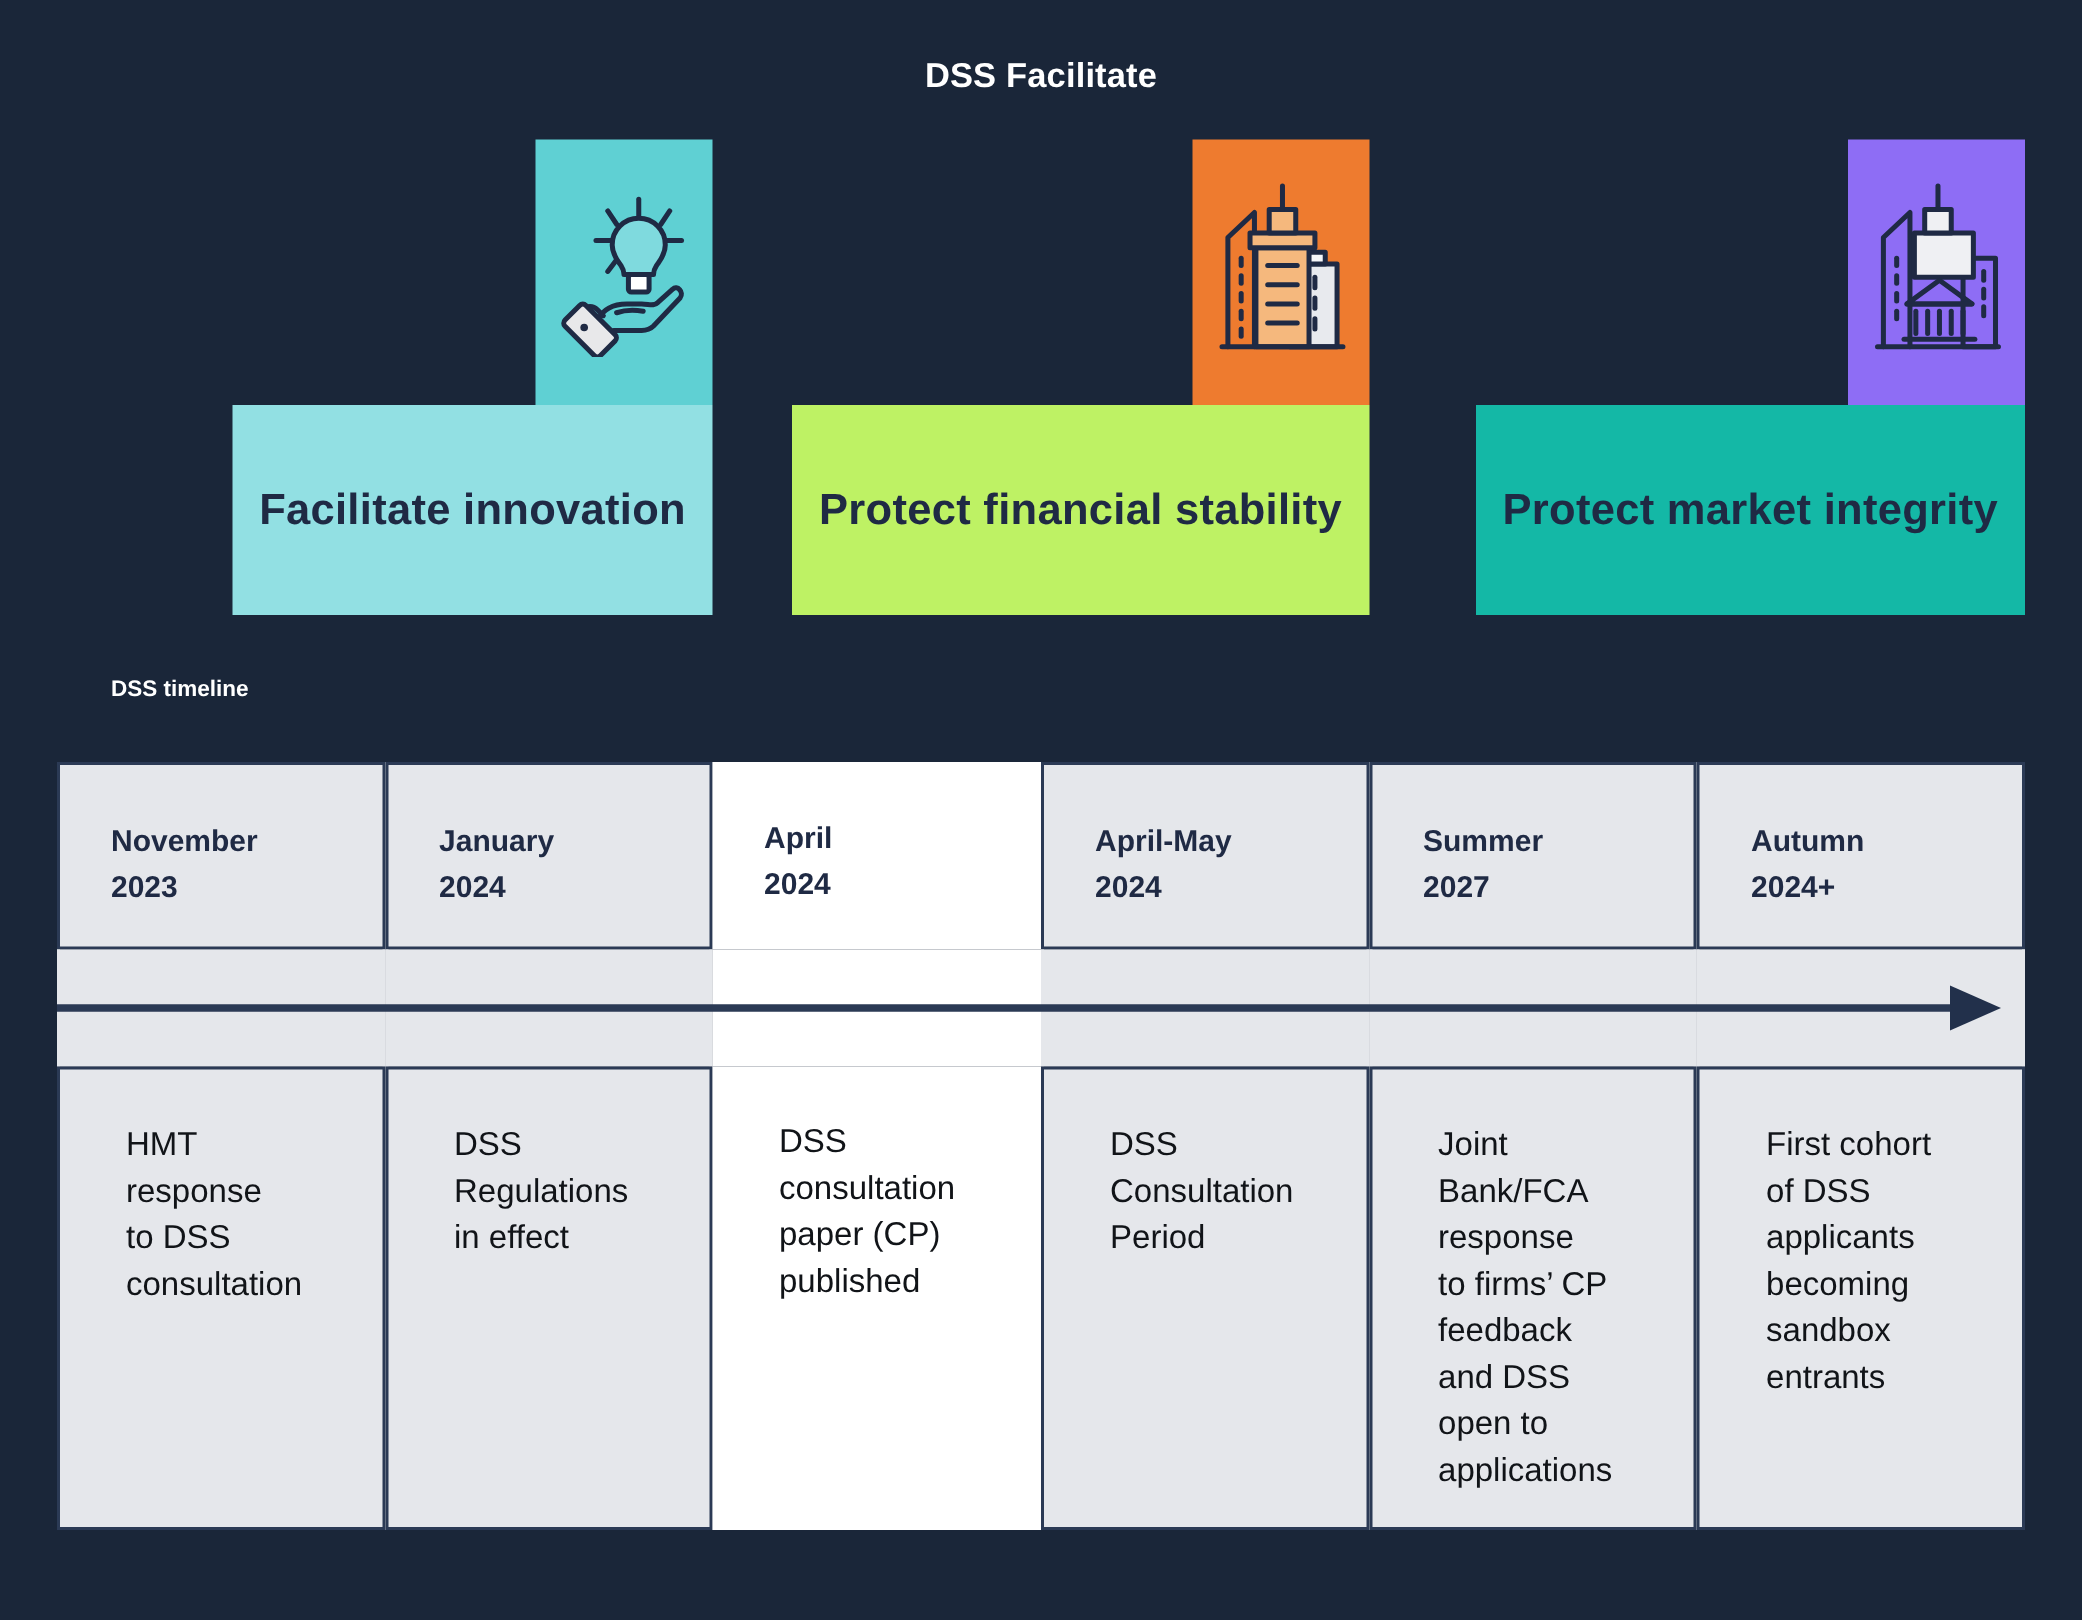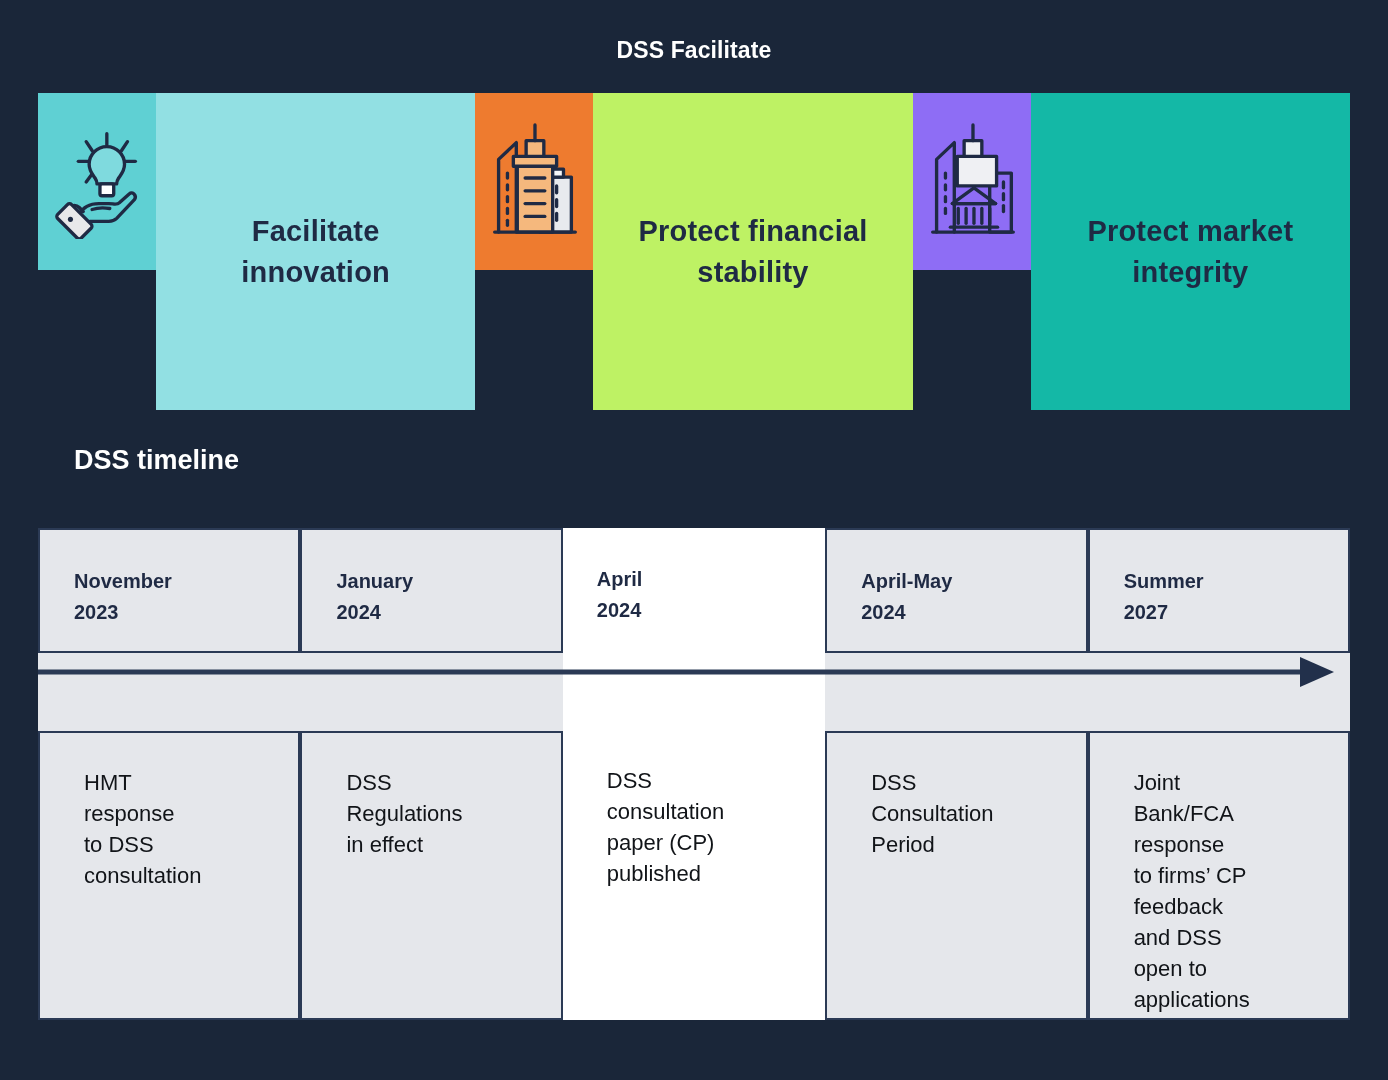"Facilitate innovation" .objective { align-items: none -> flex-end; flex-direction: row -> column }
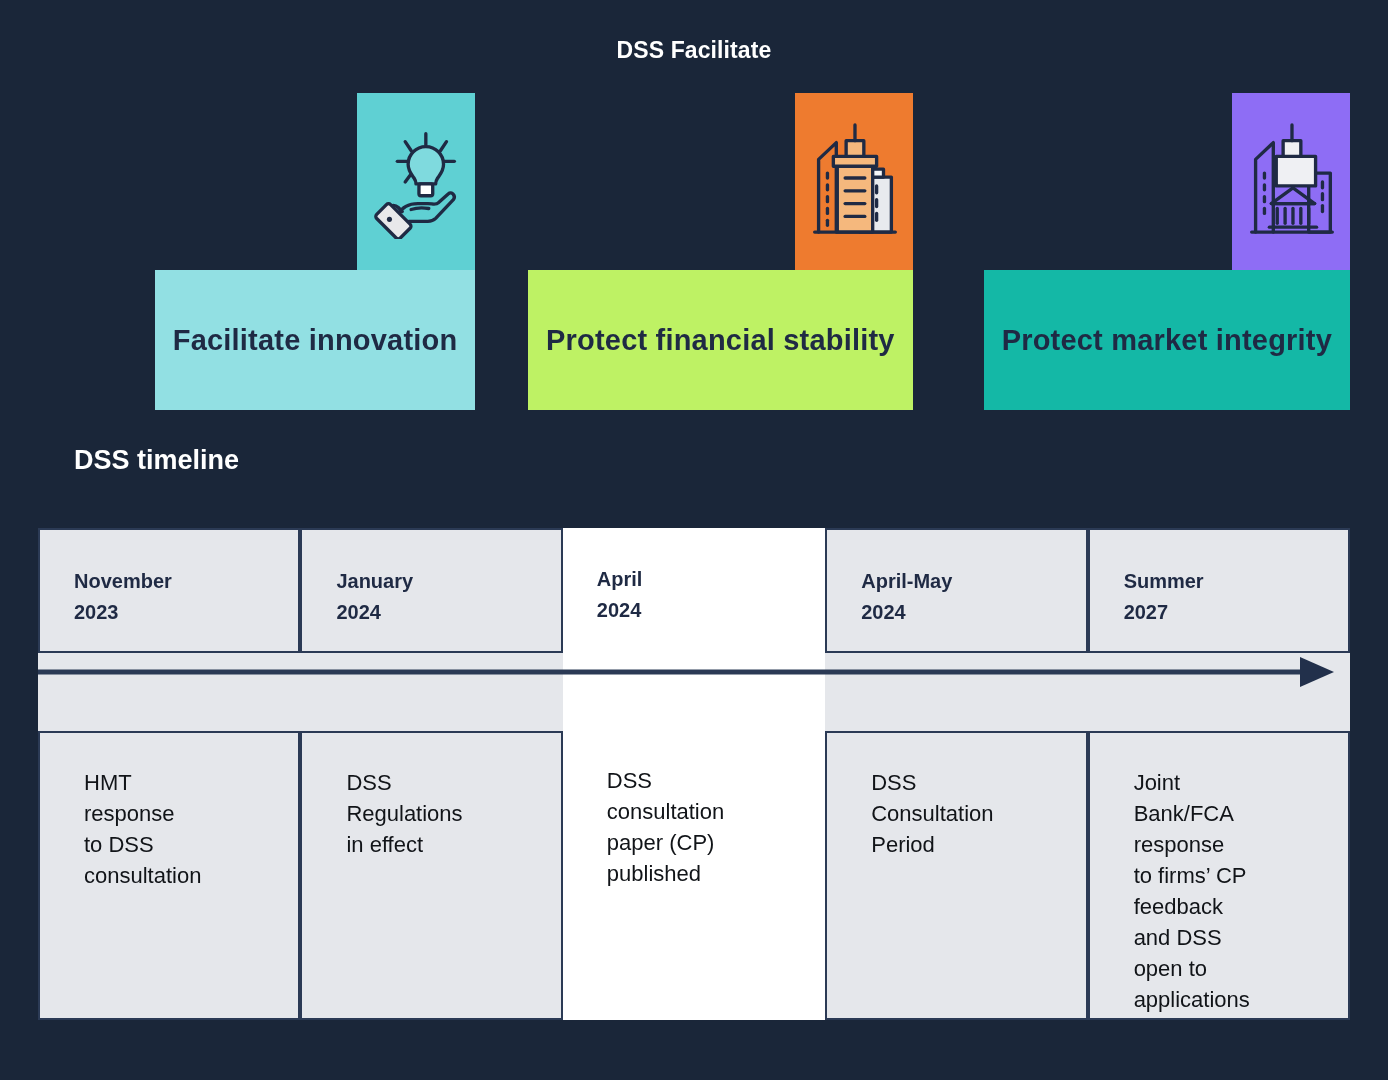"DSS timeline" .timeline-heading { font-size: 27px -> 15px }
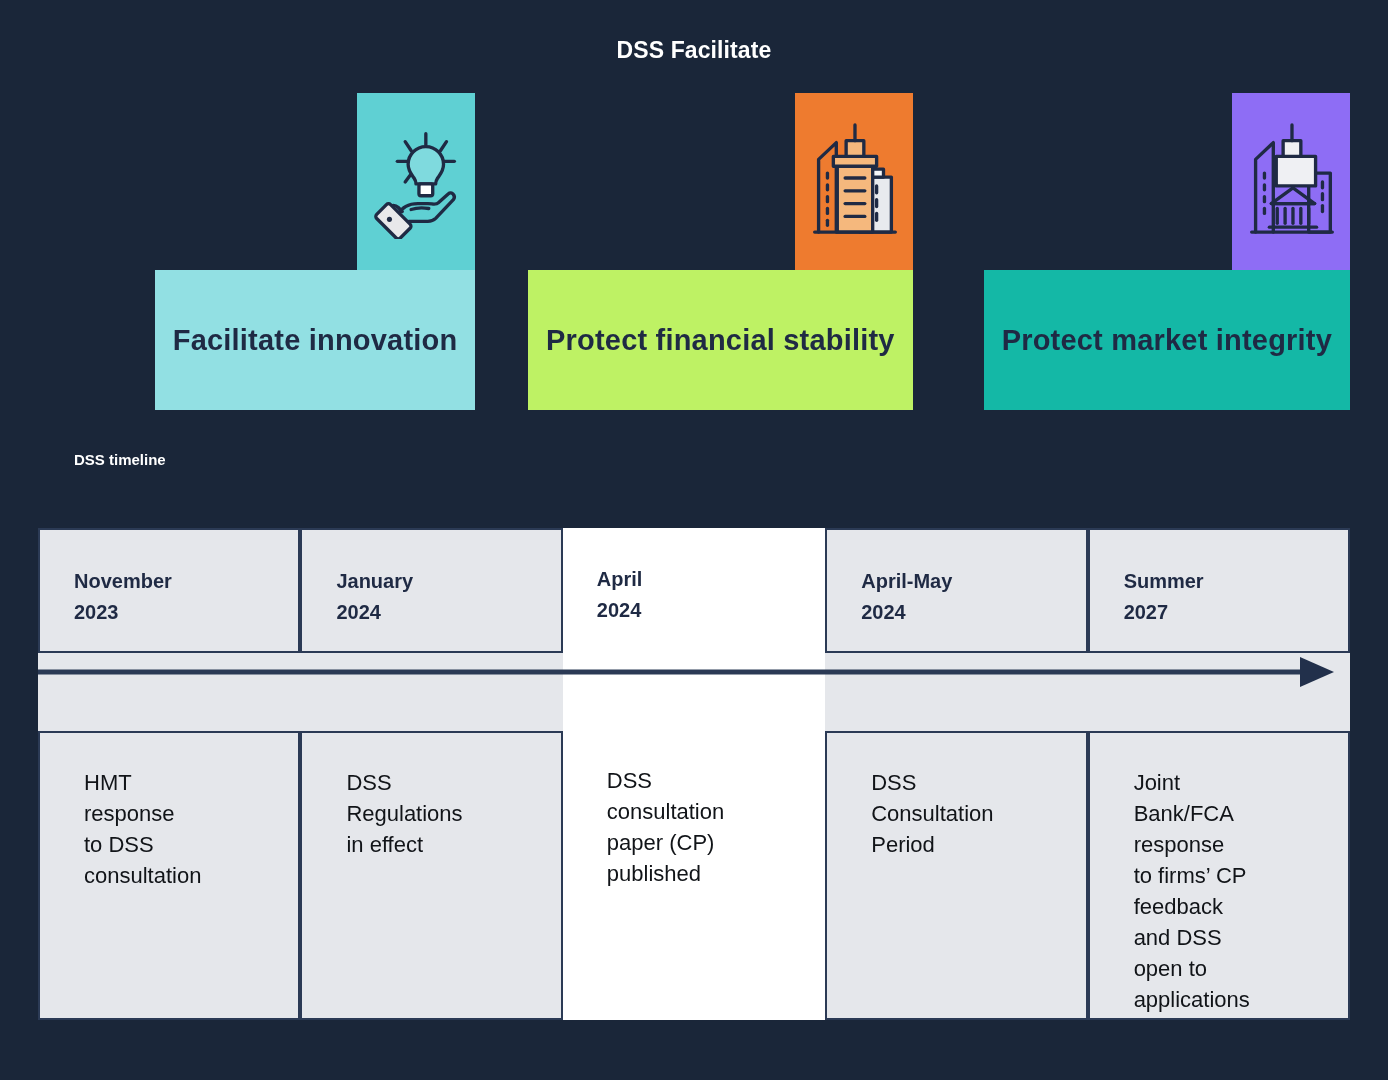"November" .tl-head { margin-top: 20px -> none }
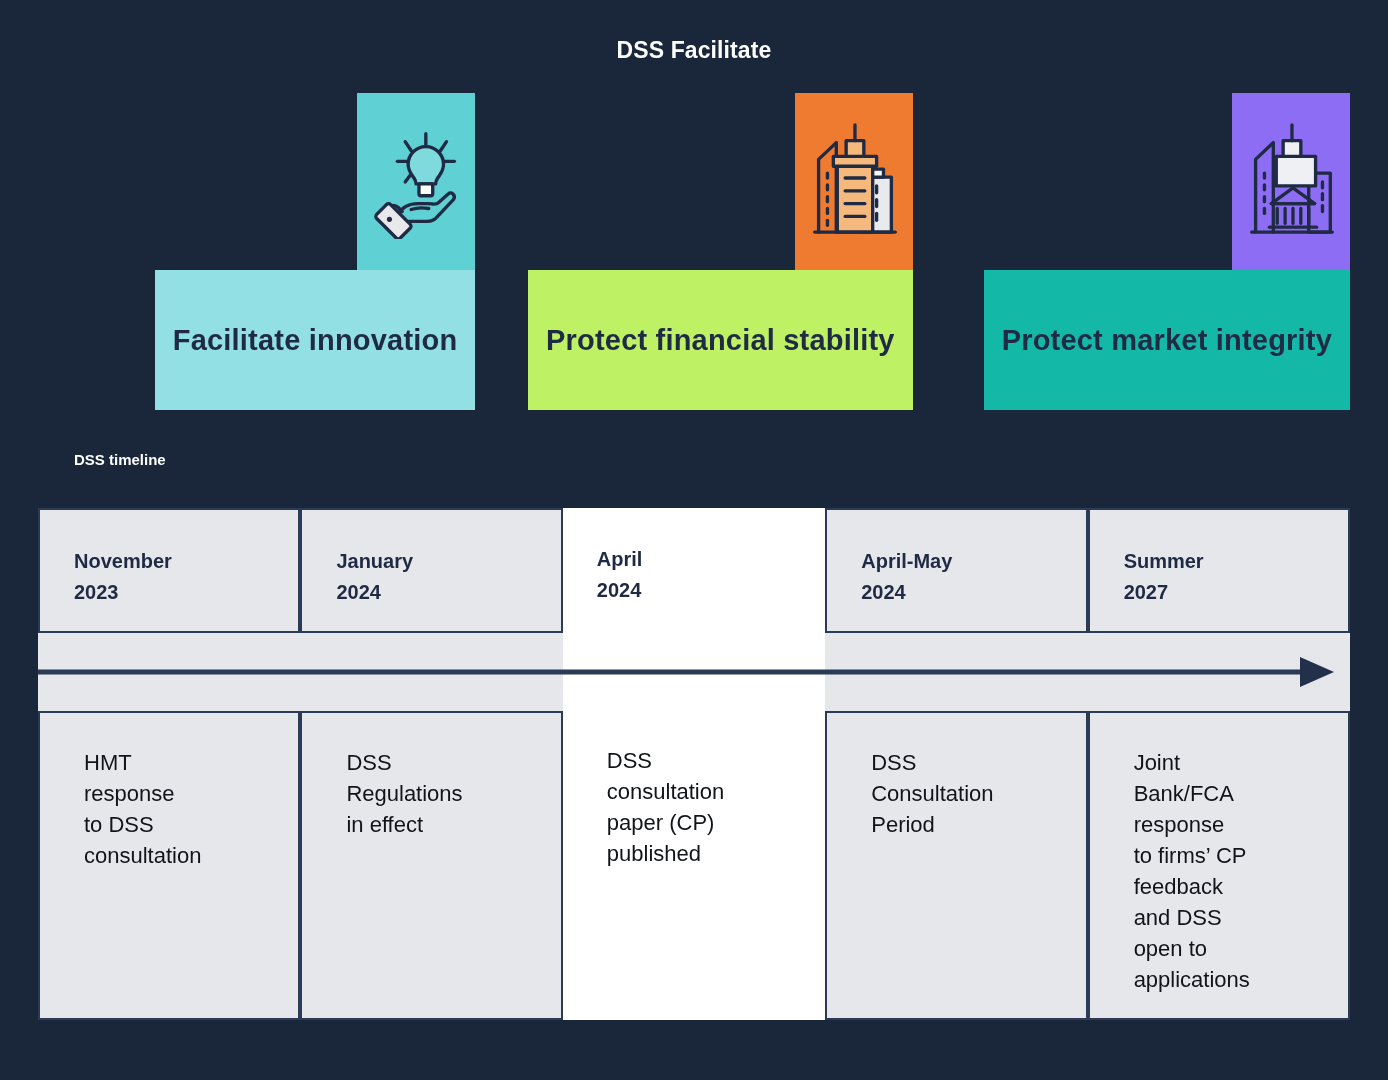"Autumn" div.tl-col { html: none -> <div> <div> <div>Autumn 2024+</div> </div> <div></div> <div> <div>First cohort of DSS applicants becoming sandbox entrants</div> </div> </div> }
